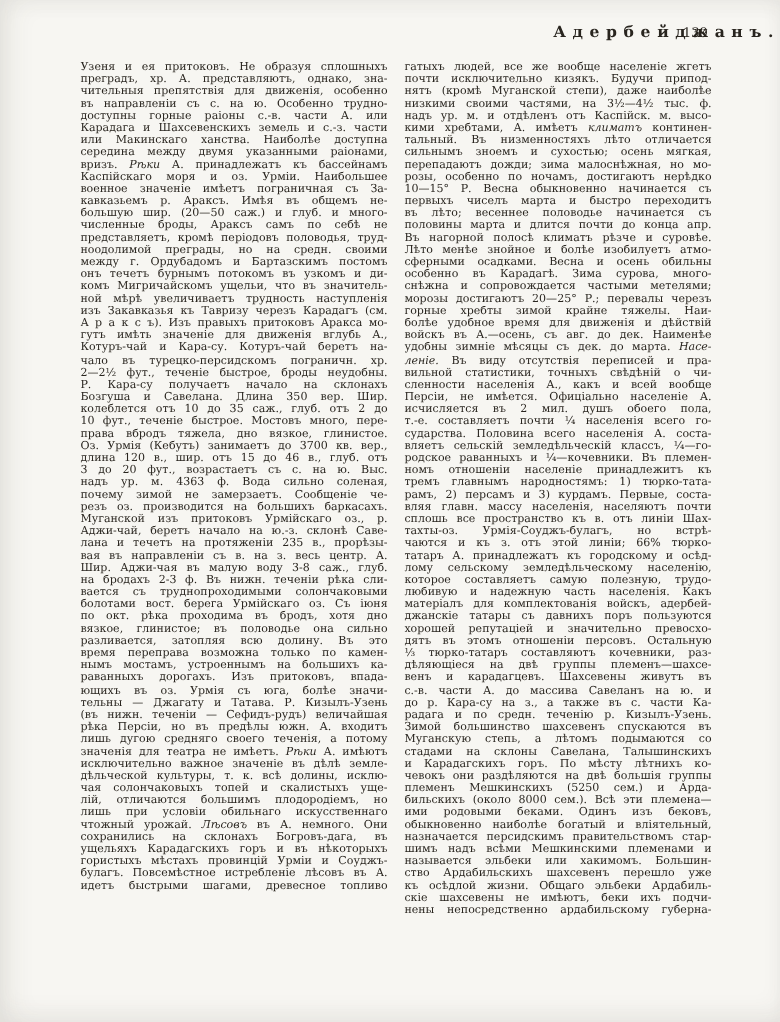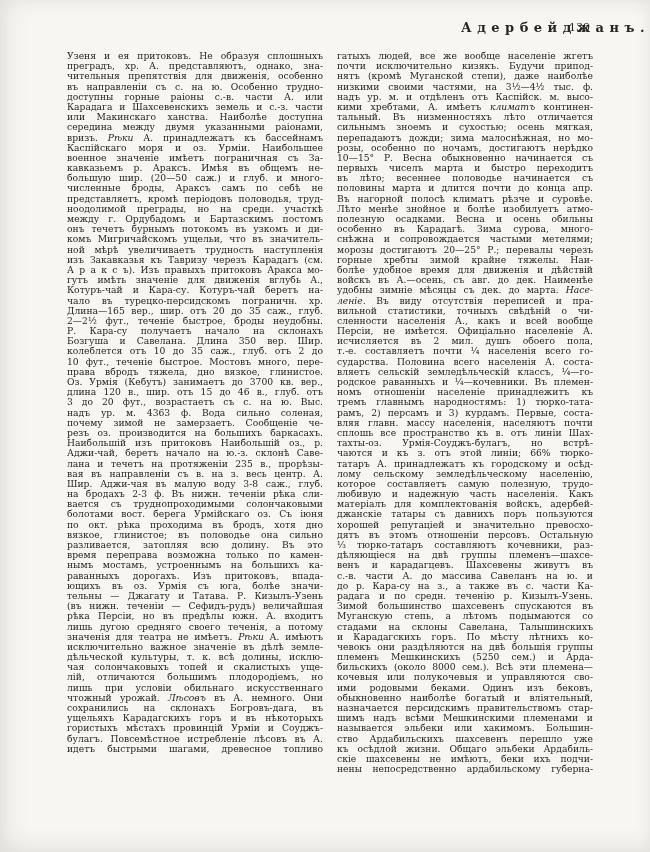"ноодолимой преграды, но на средн." div.line { text: участкѣ -> своими }
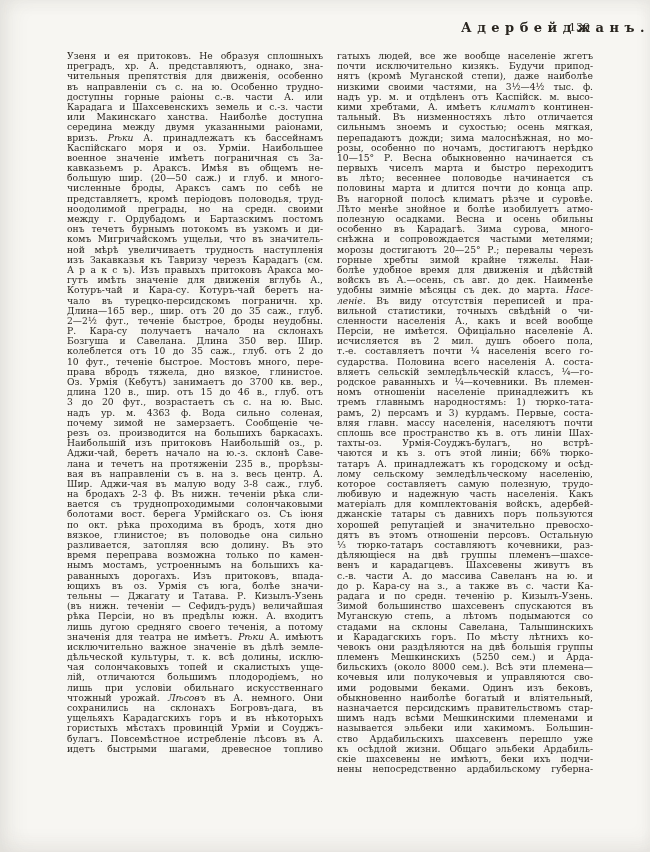"полезную осадками. Весна и осень" div.line { text: полезную -> сферными }
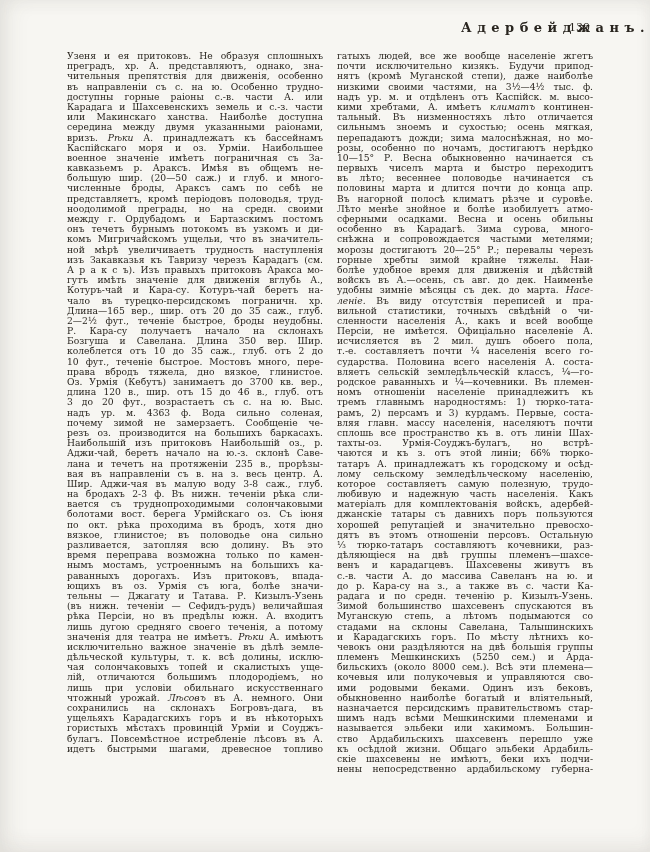"Длина—165 вер., шир. отъ 20" div.line { html: <div>Длина—165 вер., шир. отъ 20 до 35 саж., глуб.</div> -> none }
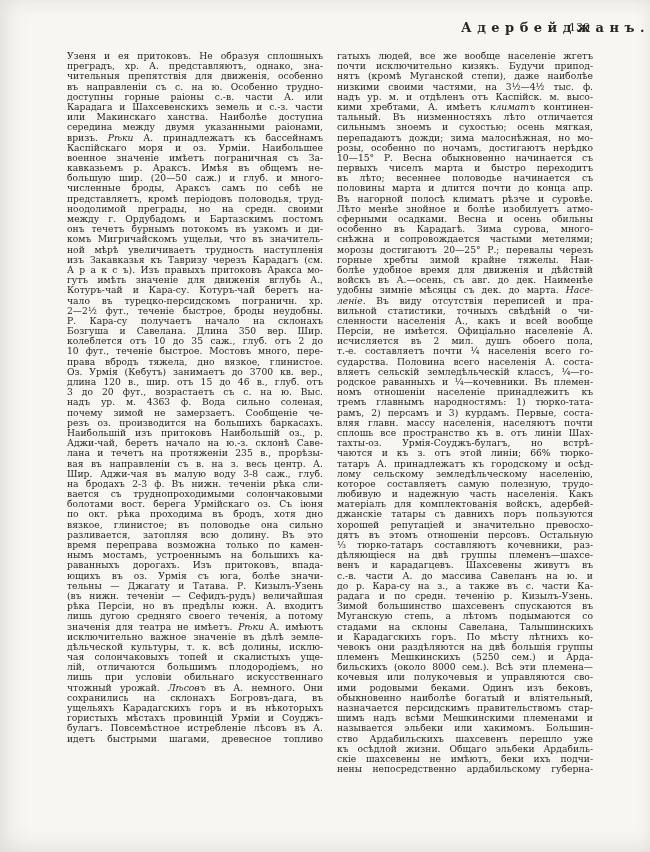"Наибольшій изъ притоковъ Наибольшій оз.," div.line { text: Наибольшій изъ притоковъ Наибольшій -> Муганской изъ притоковъ Урмійскаго }
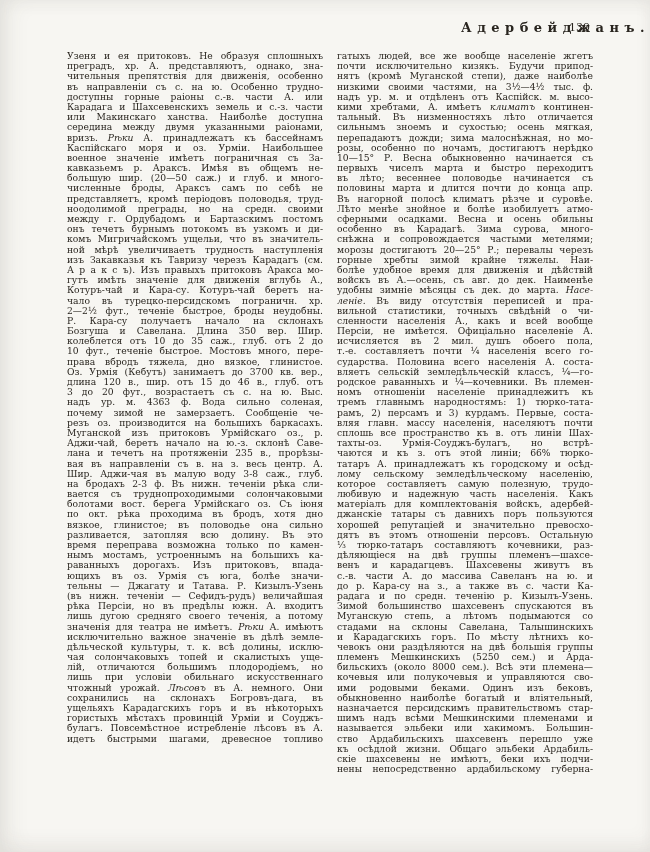"кочевыя или полукочевыя и управляются" div.line { html: <div>кочевыя или полукочевыя и управляются сво-</div> -> none }
